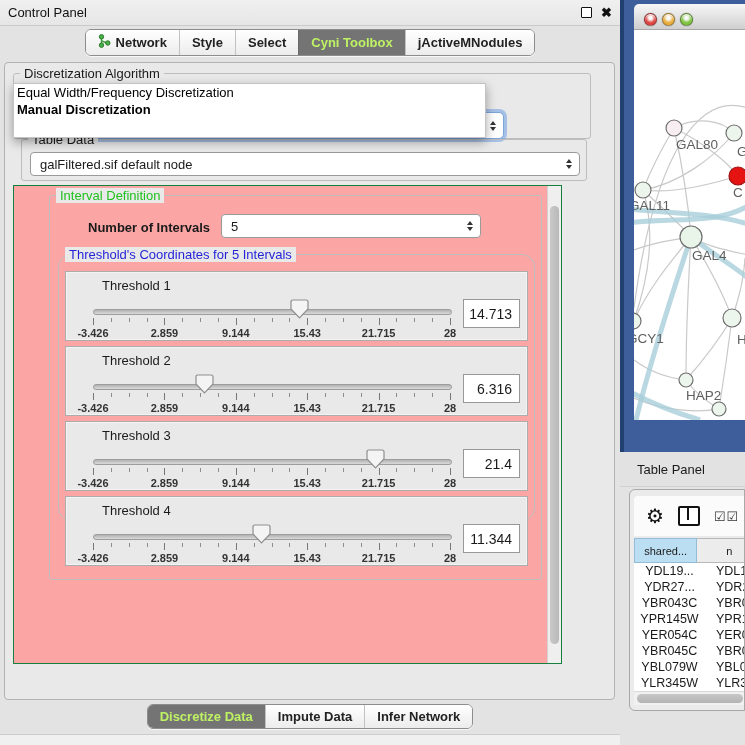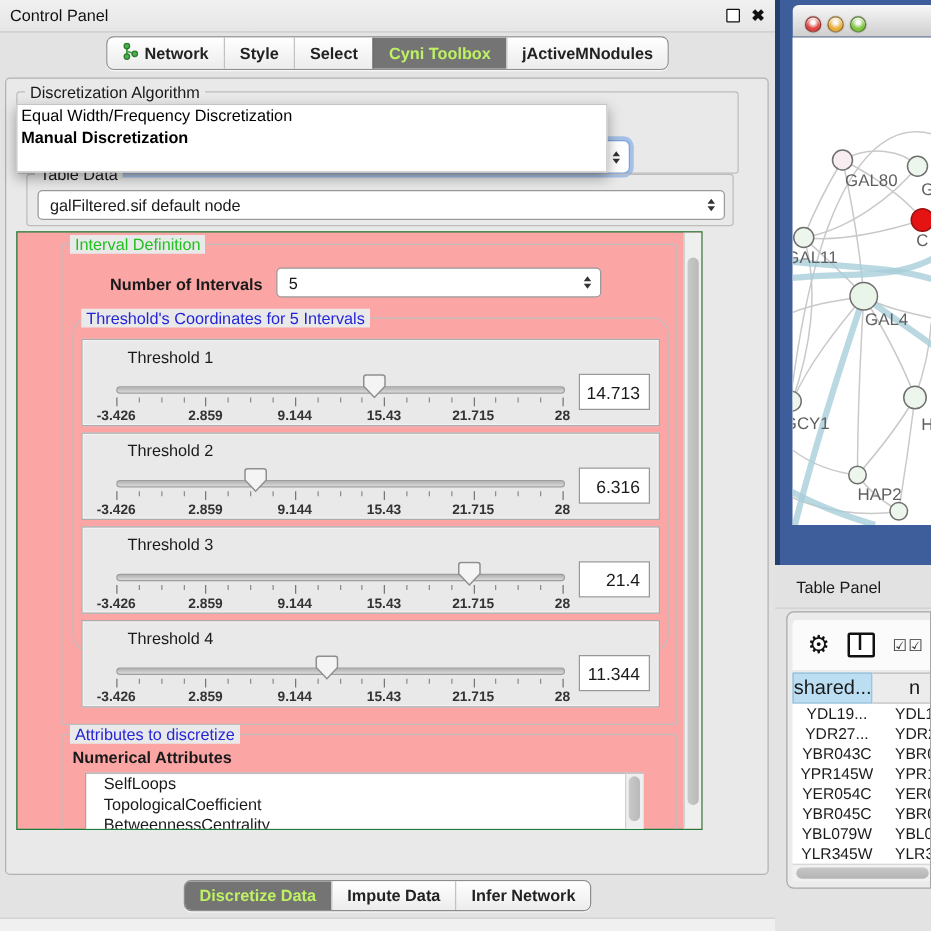"shared..." .hcell { font-size: 16px -> 11px }
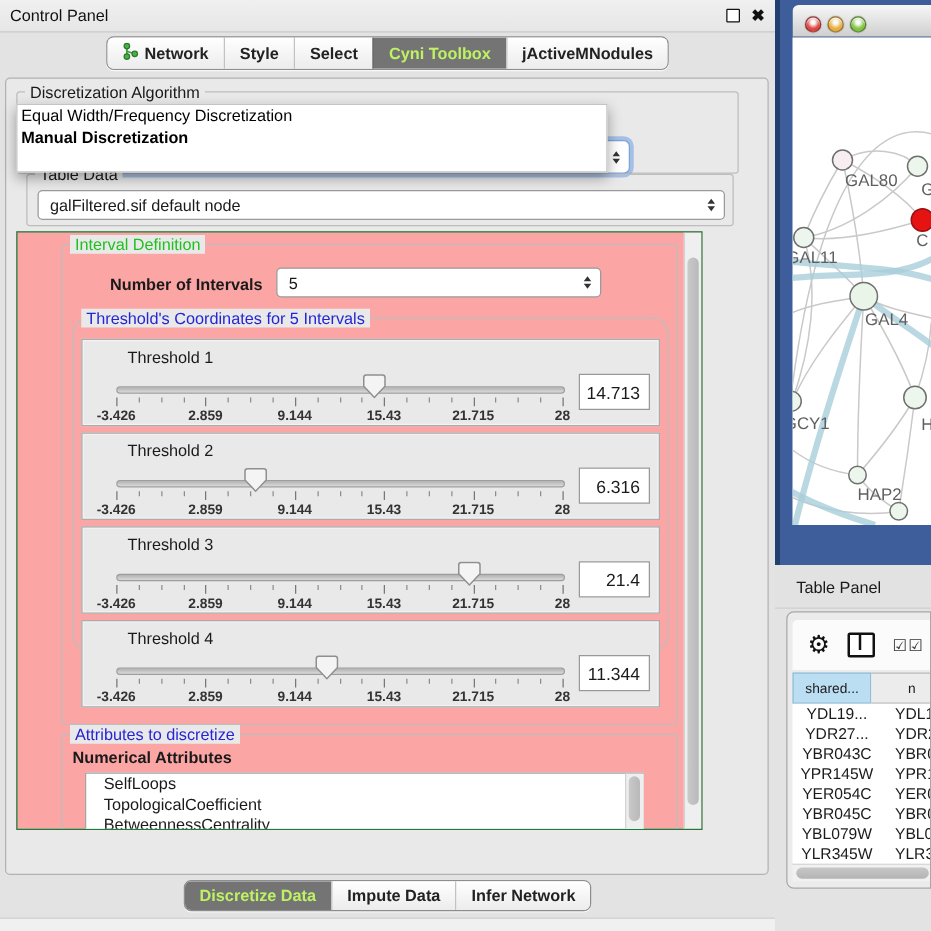"Attributes to discretize" div.group { html: <div> <span>Attributes to discretize</span> <span>Numerical Attributes</span> <div> <div>SelfLoops</div> <div>TopologicalCoefficient</div> <div>BetweennessCentrality</div> </div> <div> <div></div> </div> </div> -> none }
